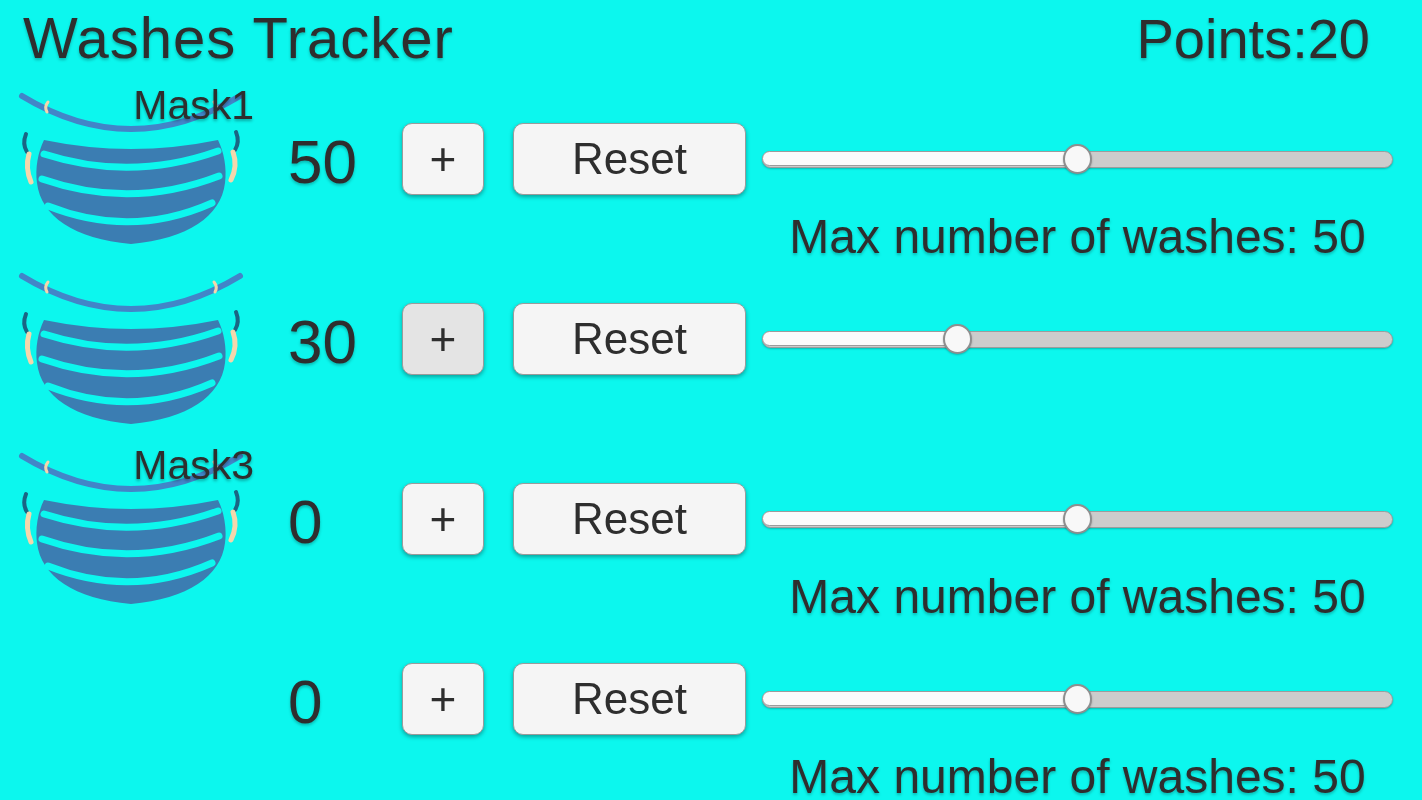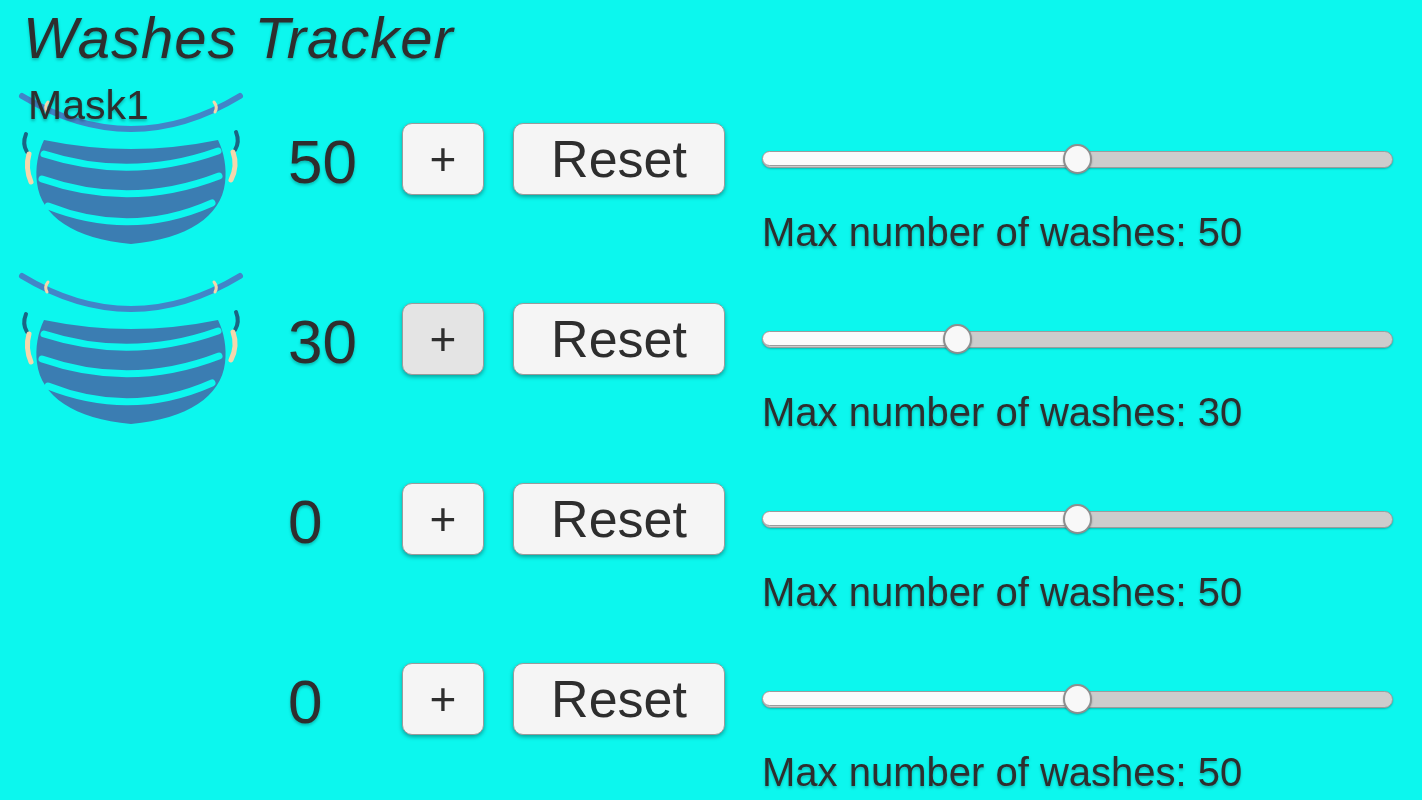"Washes Tracker" .title { font-style: italic -> none }
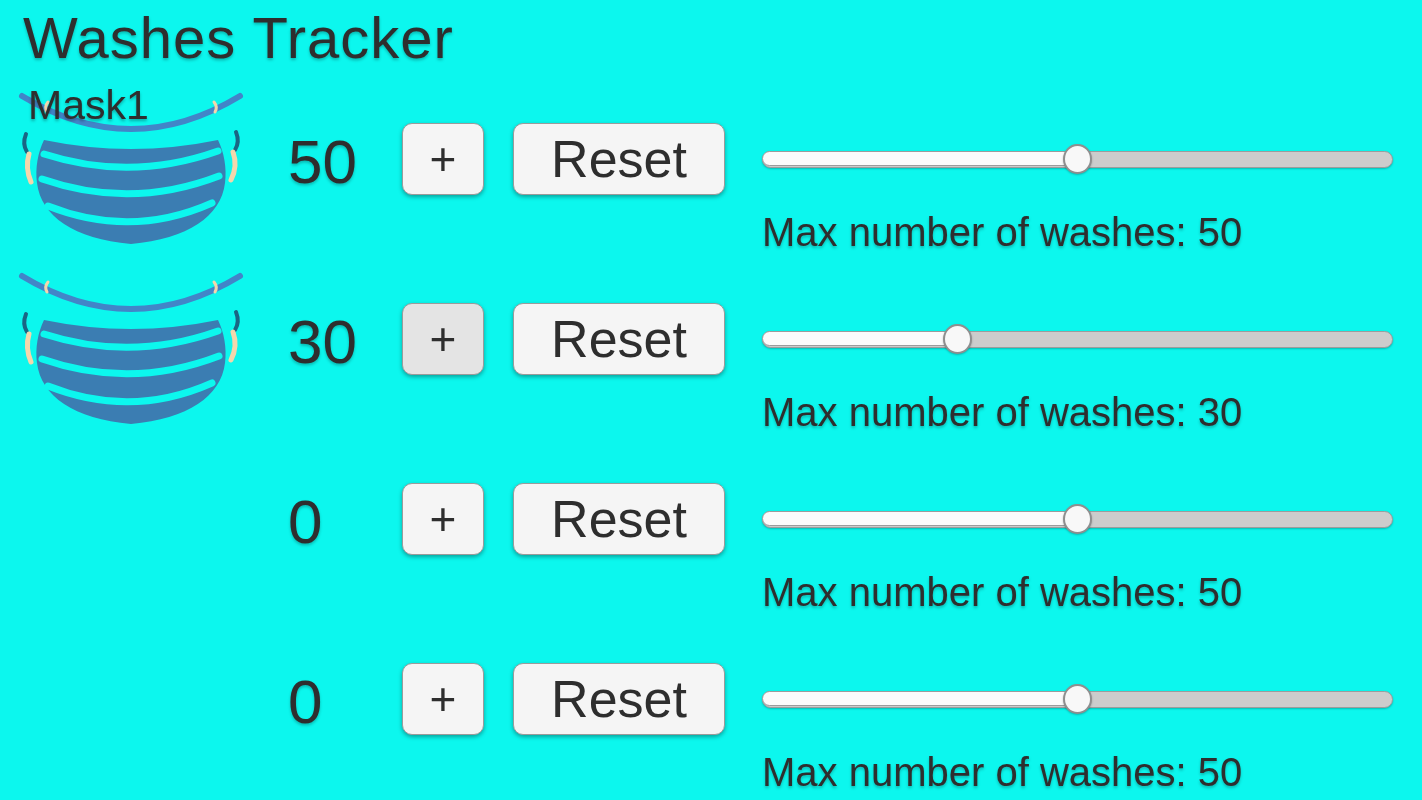"Points:20" div.points { html: none -> <div><span>Points:</span><span>20</span></div> }
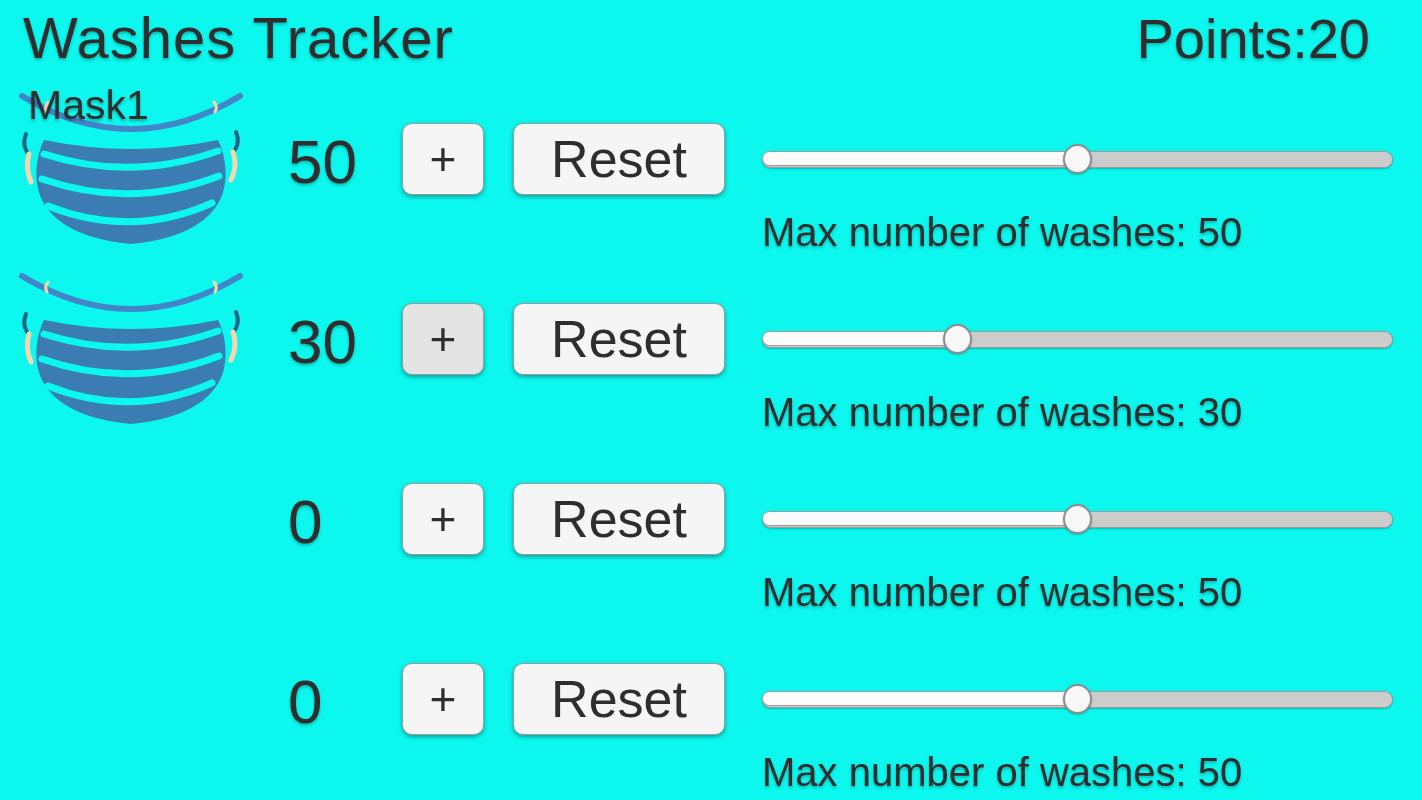"Mask1" .mask-label { left: 16px -> 4px; text-align: left -> right }
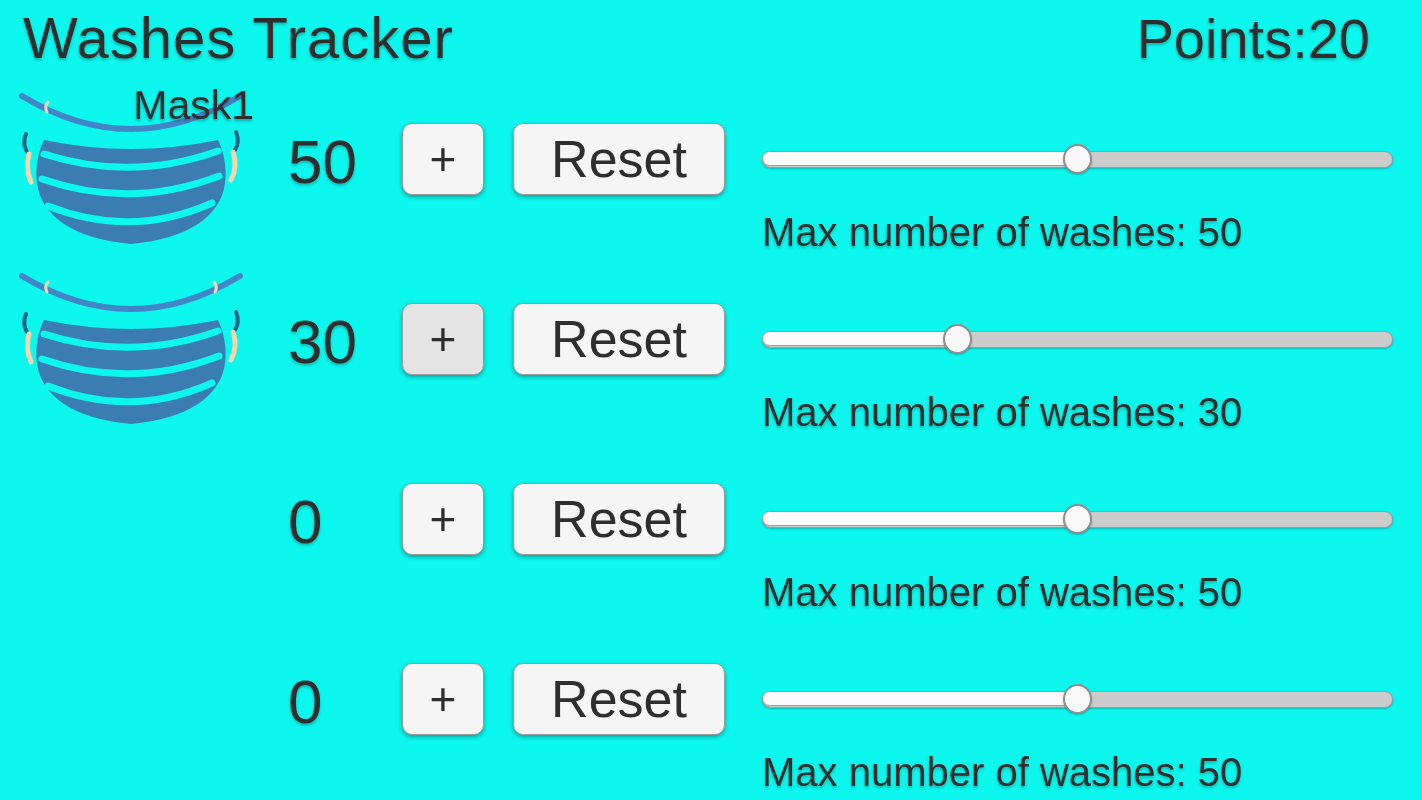"Reset" .reset-btn { font-size: 52px -> 44px; width: 212px -> 233px }
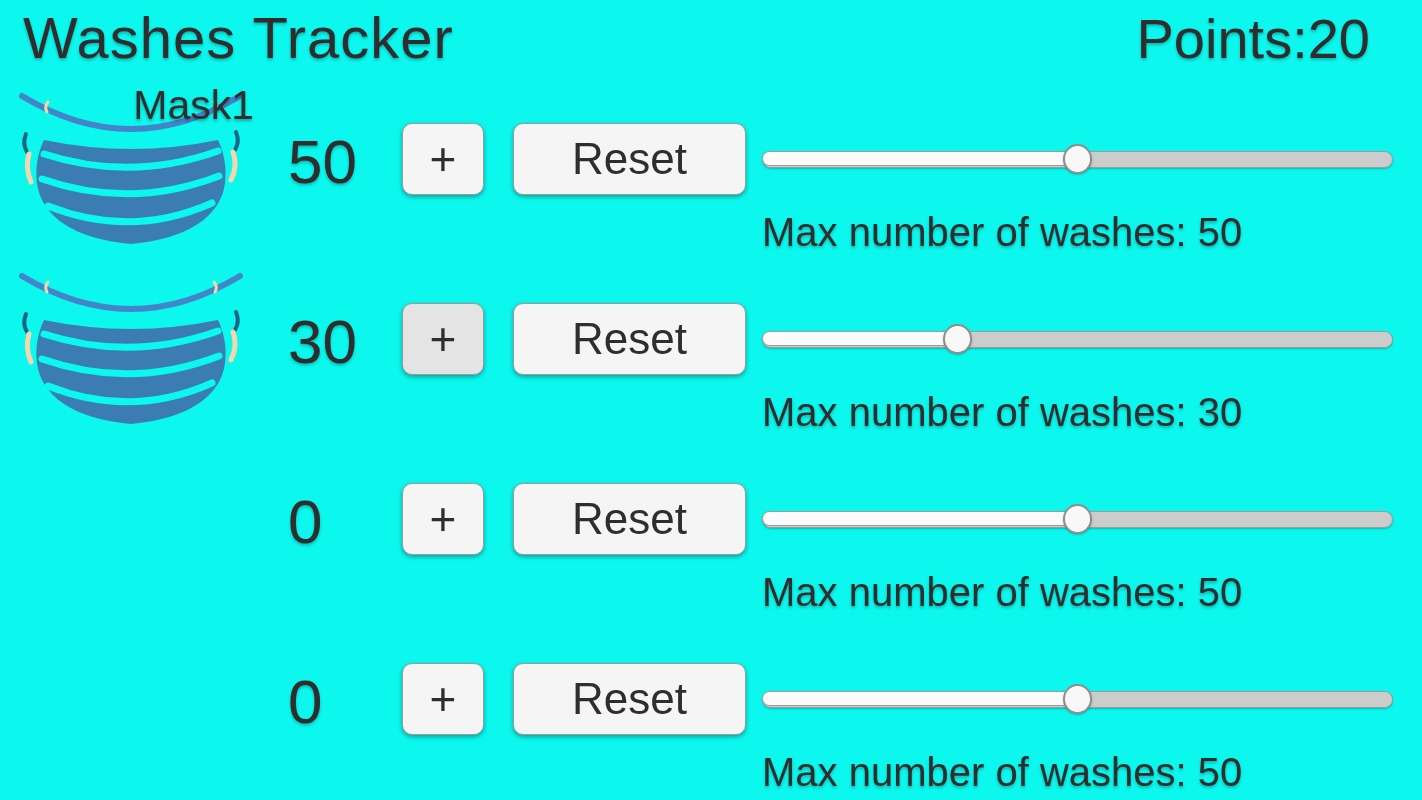"Max number of washes: 50" .max-text { font-size: 40px -> 48px; text-align: left -> center }
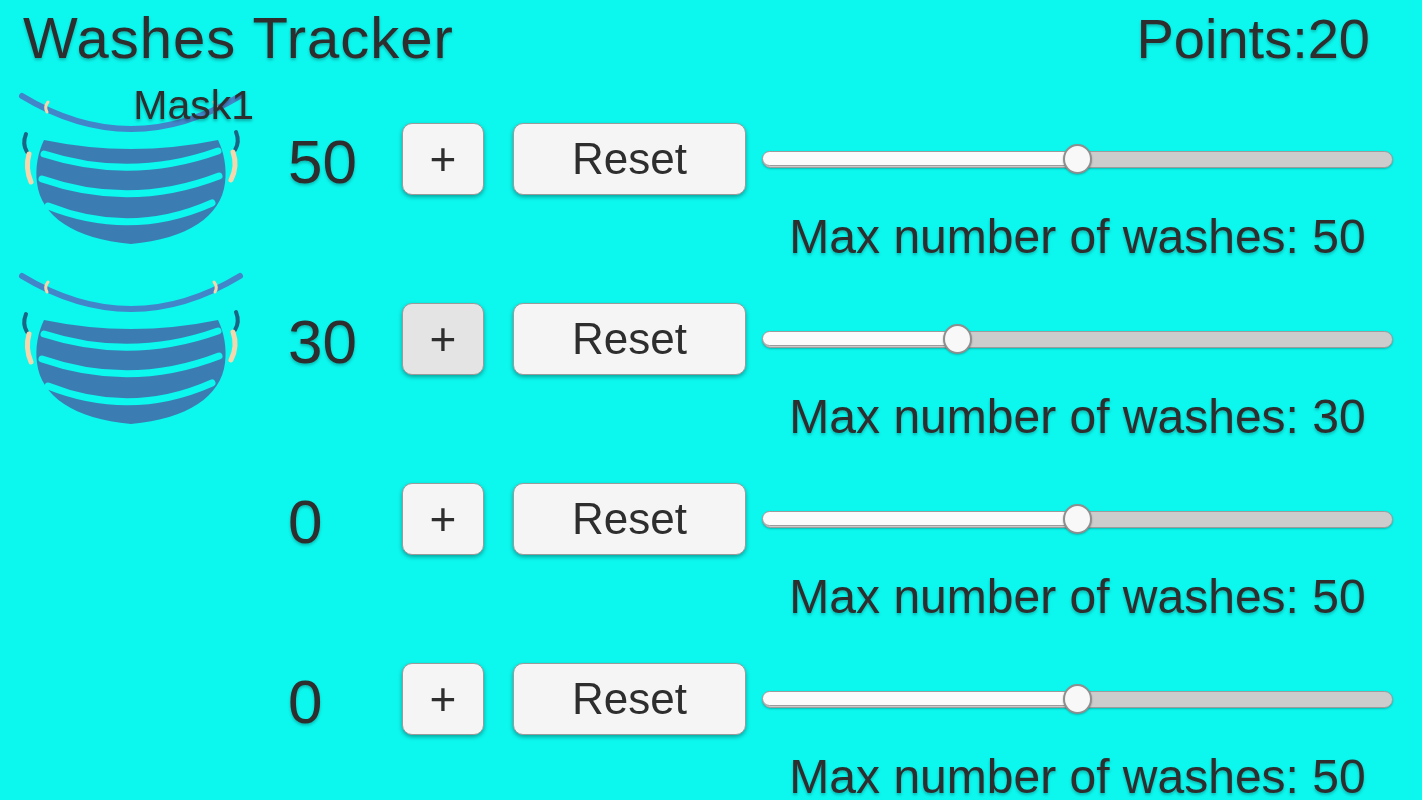"Max number of washes: 30" div.max-text { html: <div><span>Max number of washes: </span><span>30</span></div> -> none }
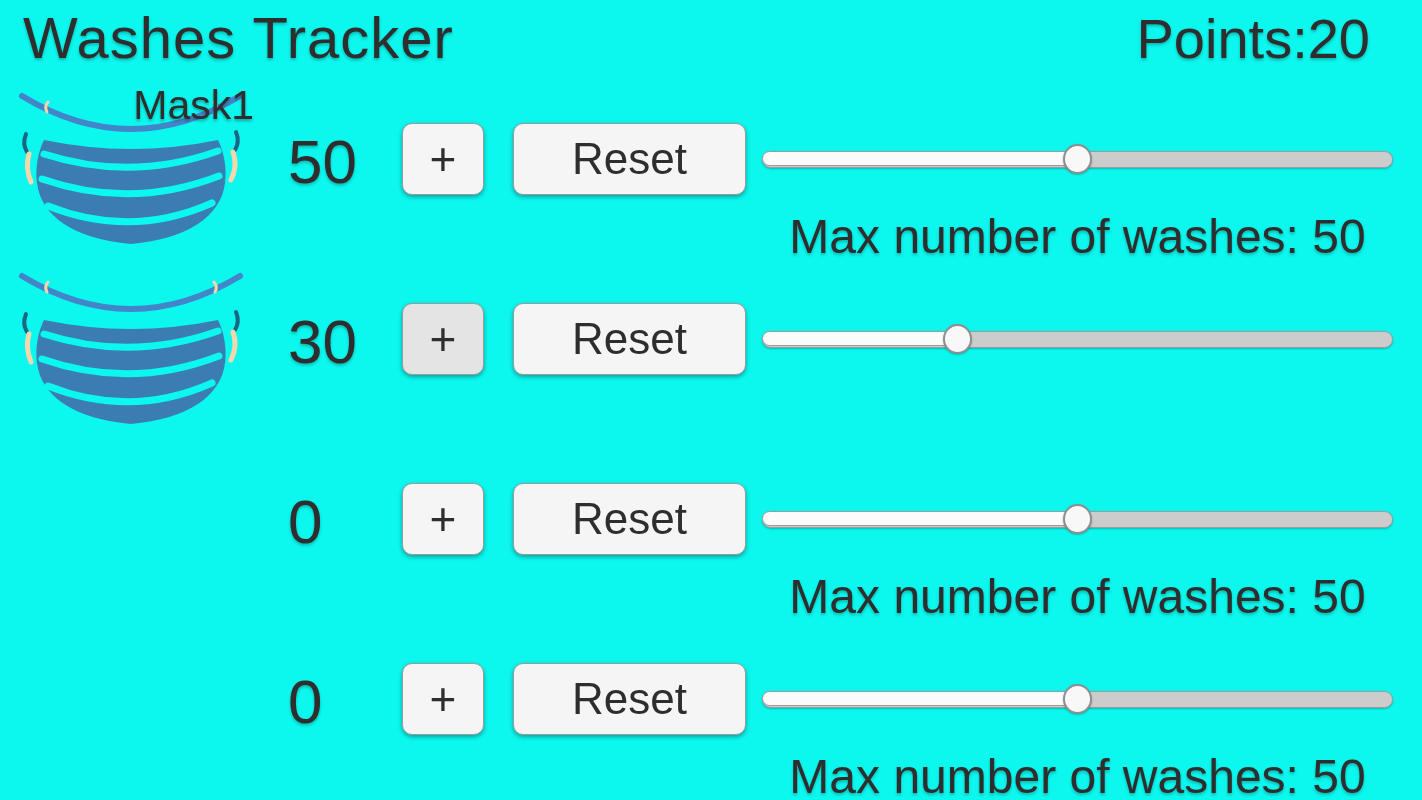"Mask3" div.mask { html: none -> <div> <svg> <path></path> <path></path> <path></path> <path></path> <path></path> <path></path> <path></path> <path></path> <path></path> <path></path> <path></path> </svg> <div>Mask3</div> </div> }
